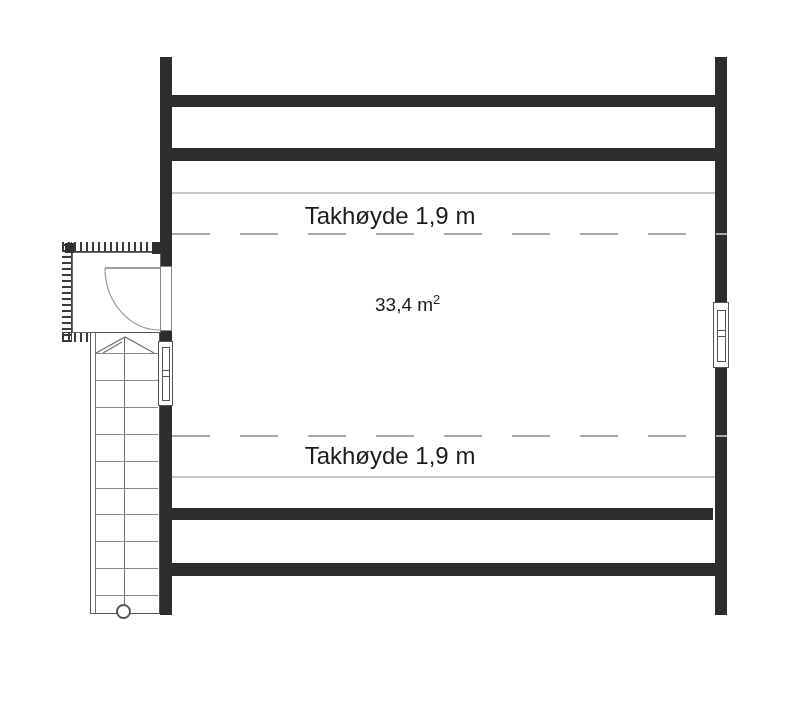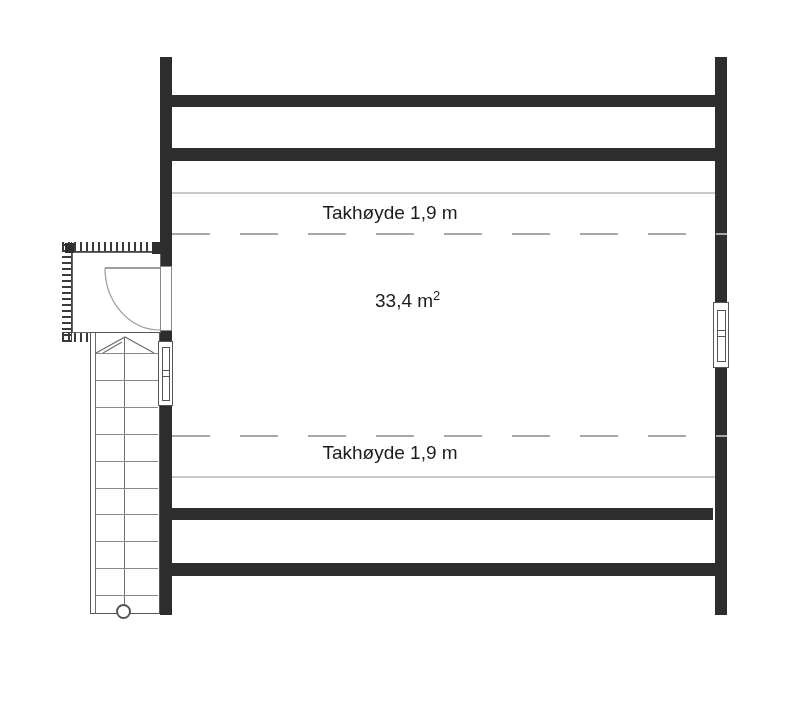"Takhøyde 1,9 m" .takhoyde { font-size: 19px -> 24px }
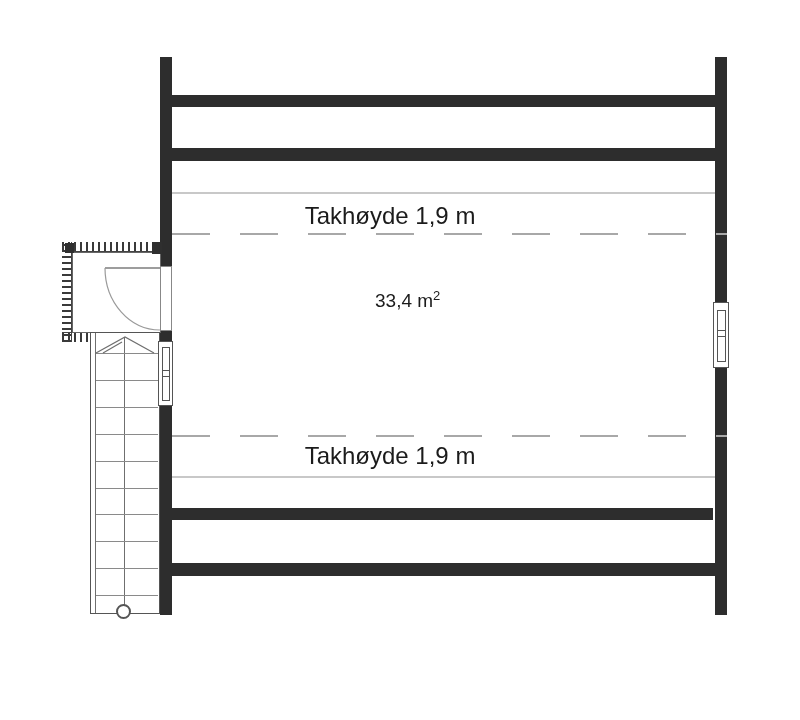"33,4 m2" .room-area { line-height: 22px -> 30px }
